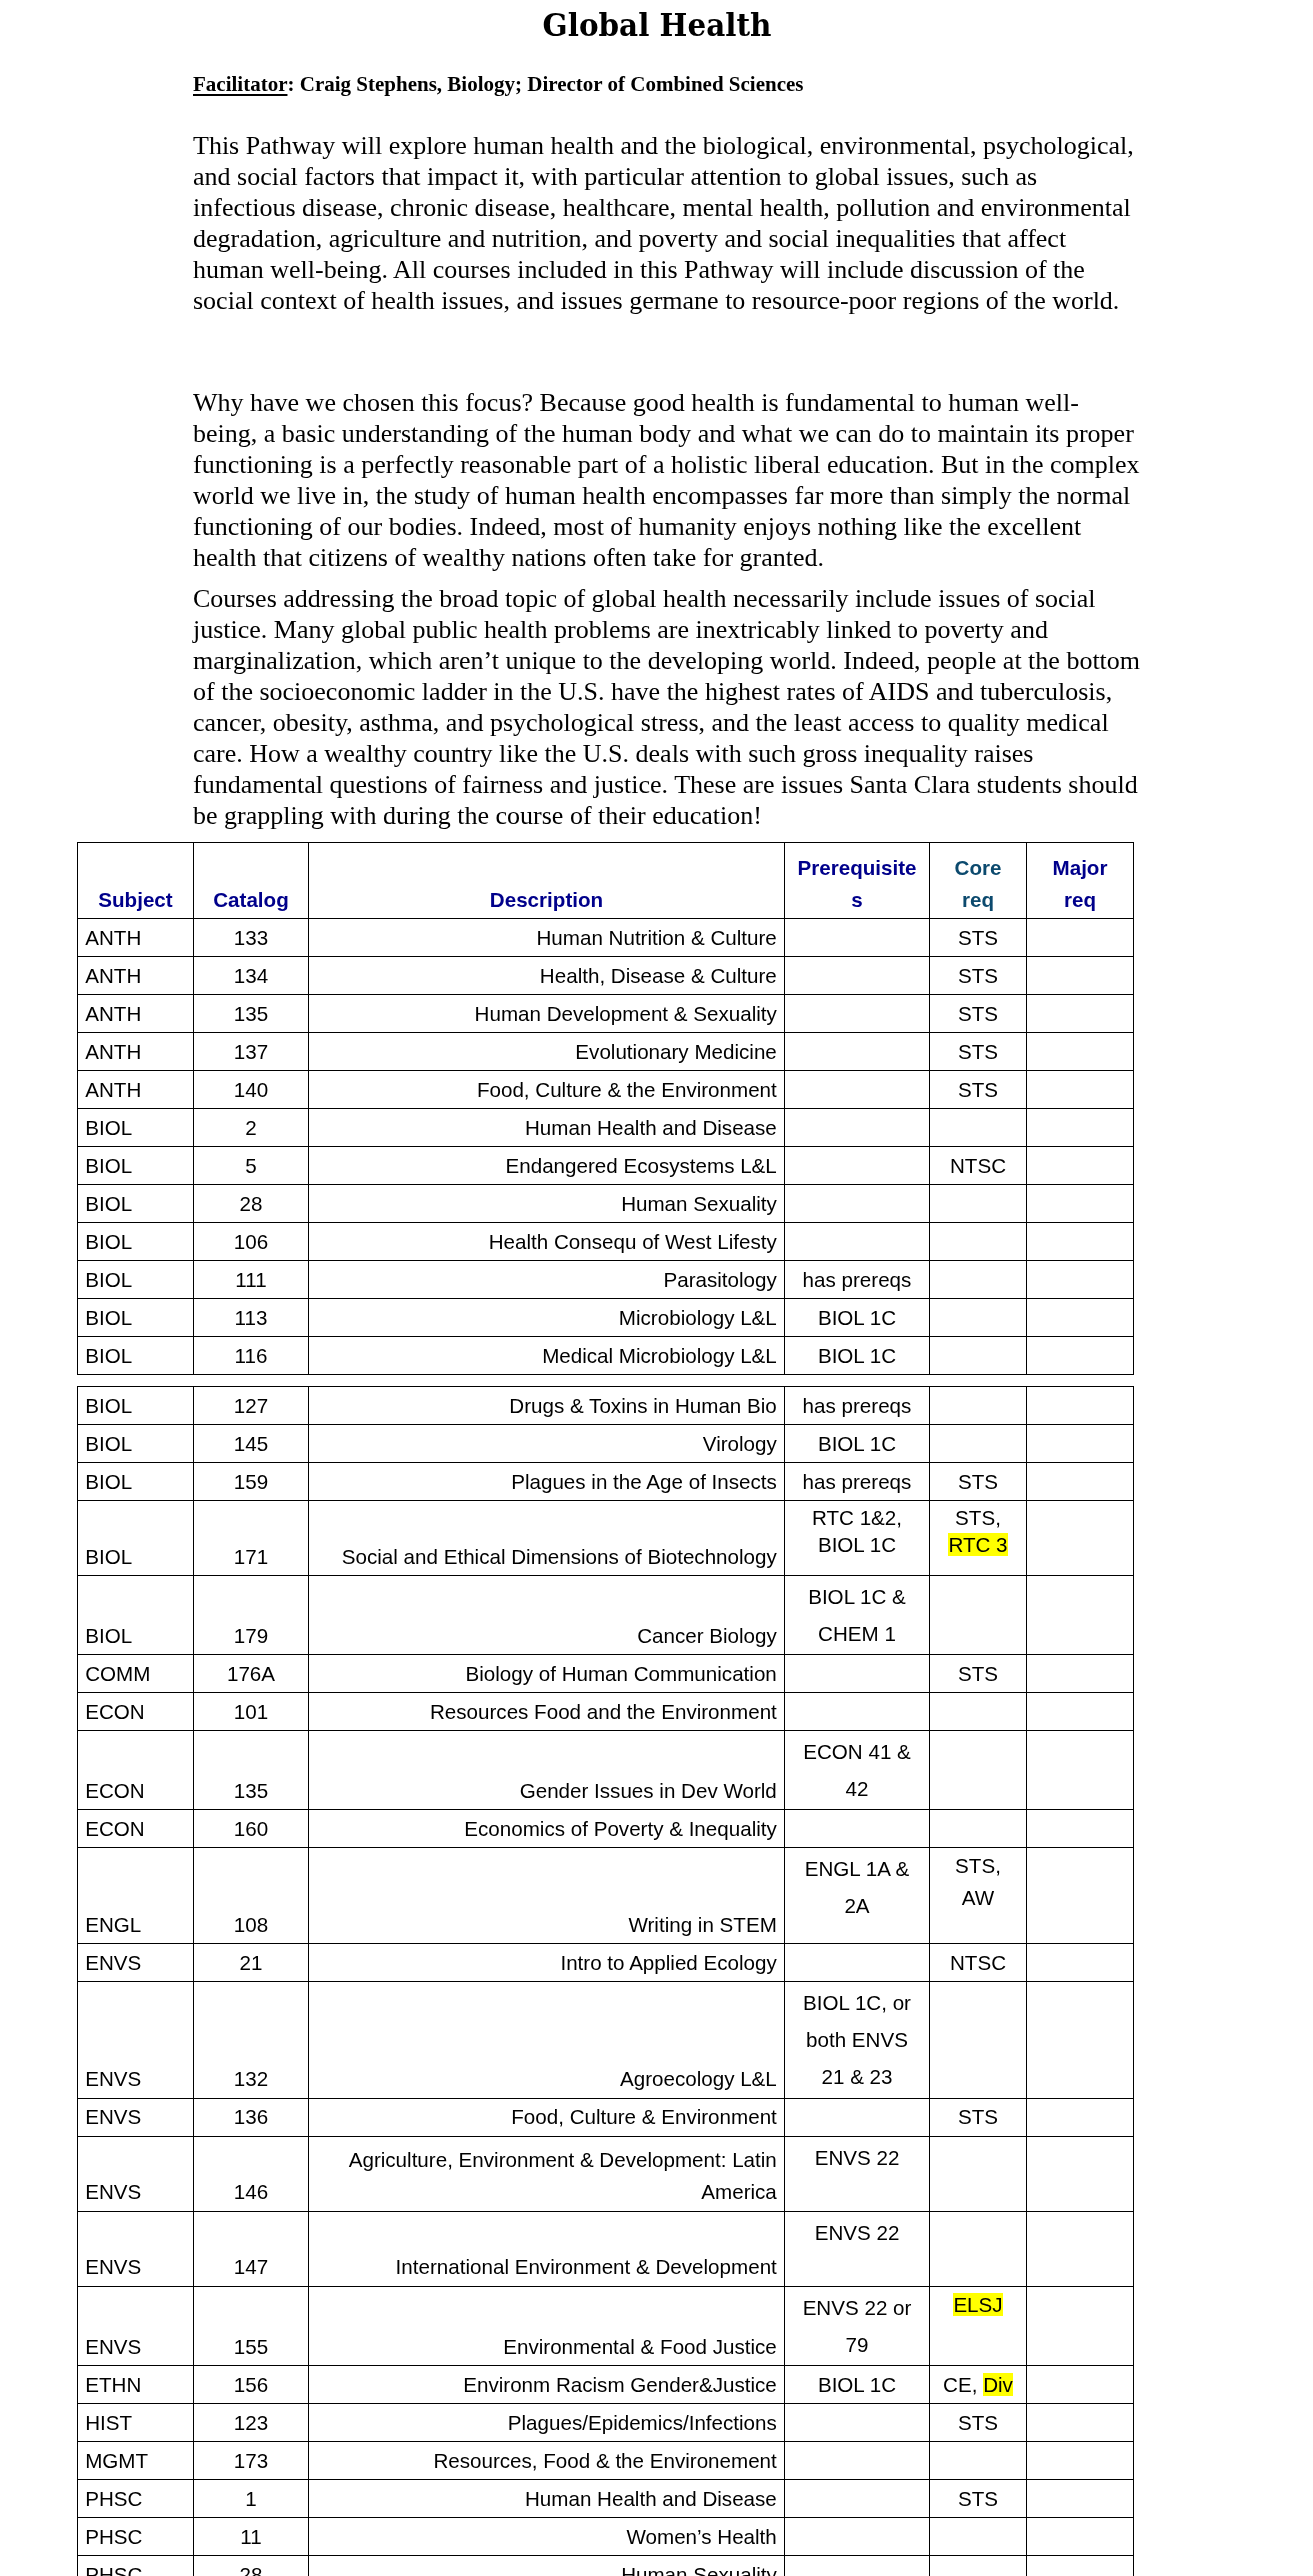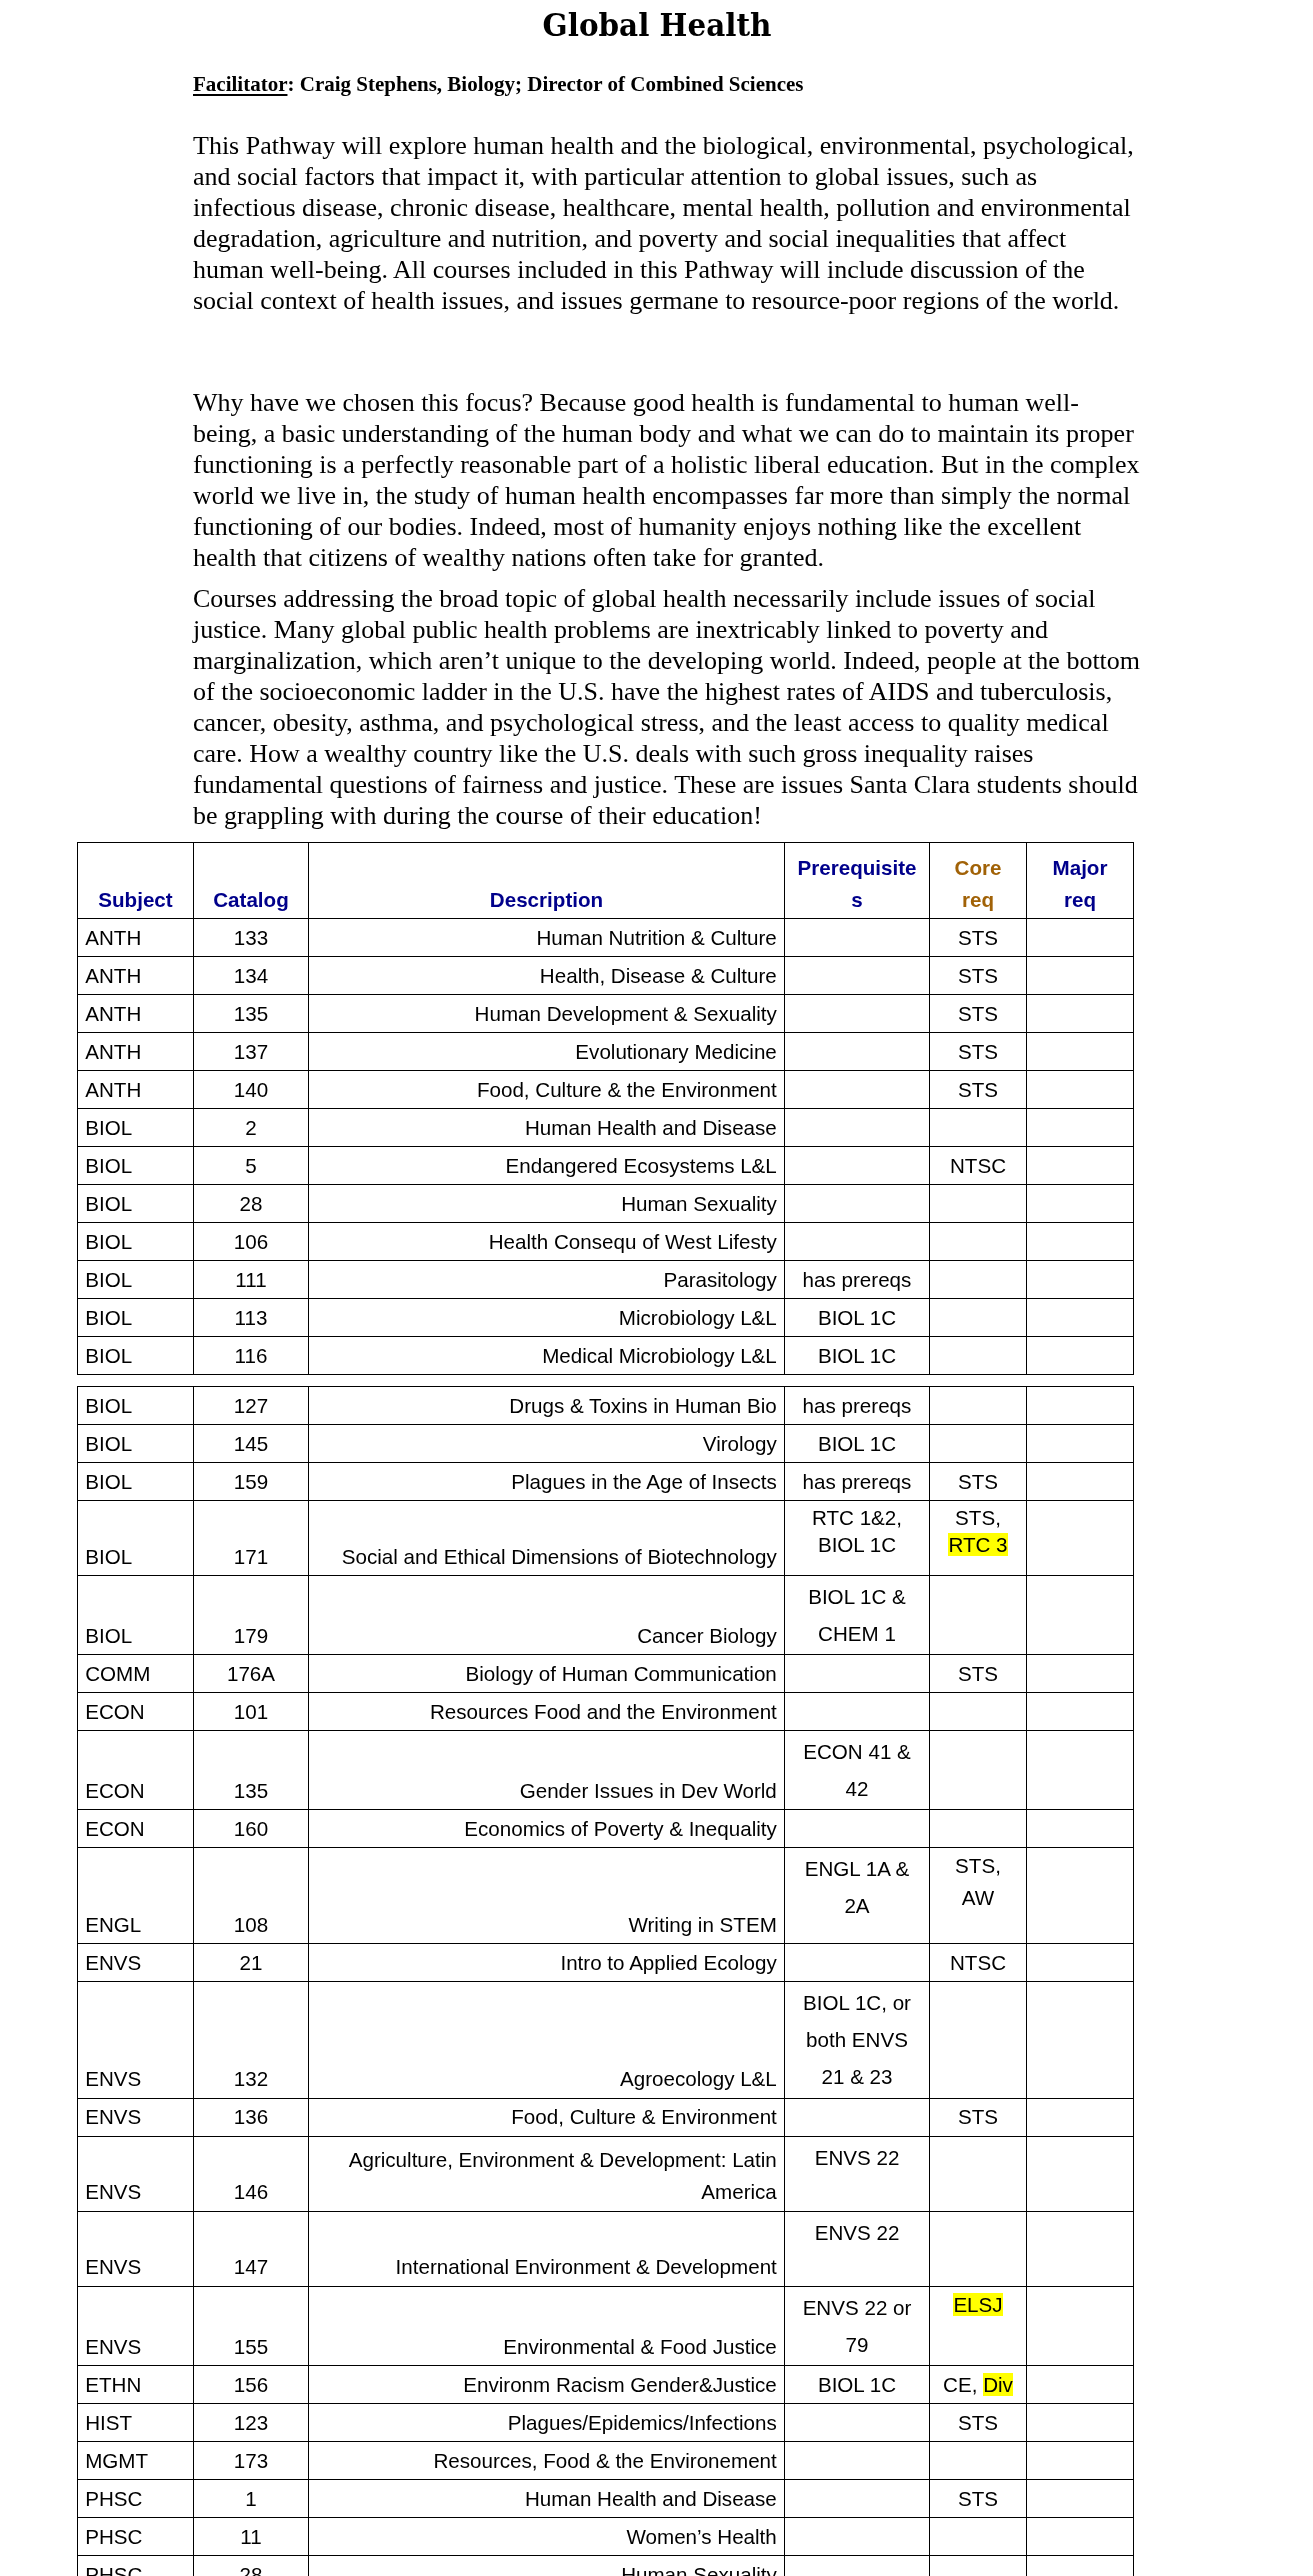"Core" th { color: #a16207 -> #0c4a6e }
